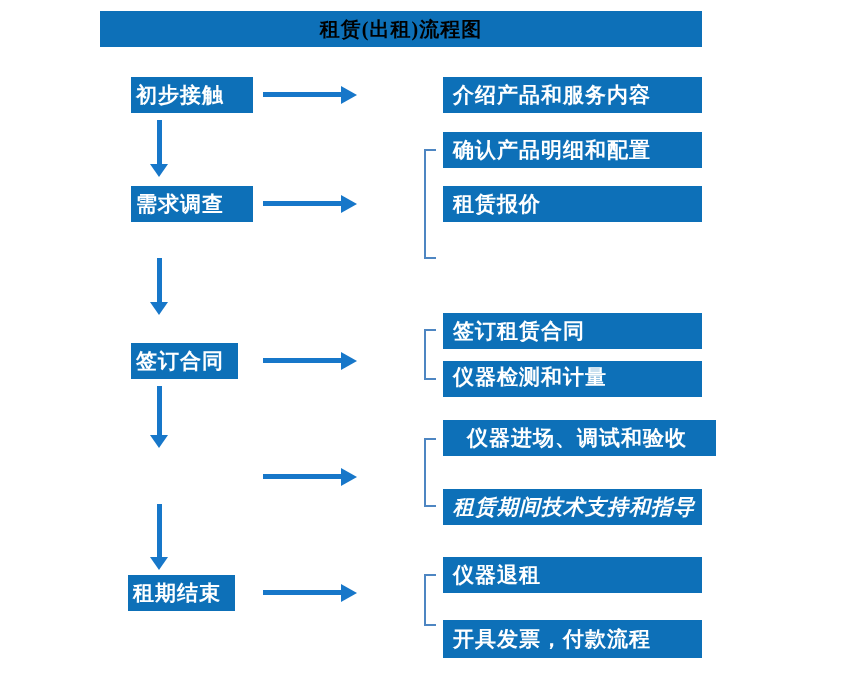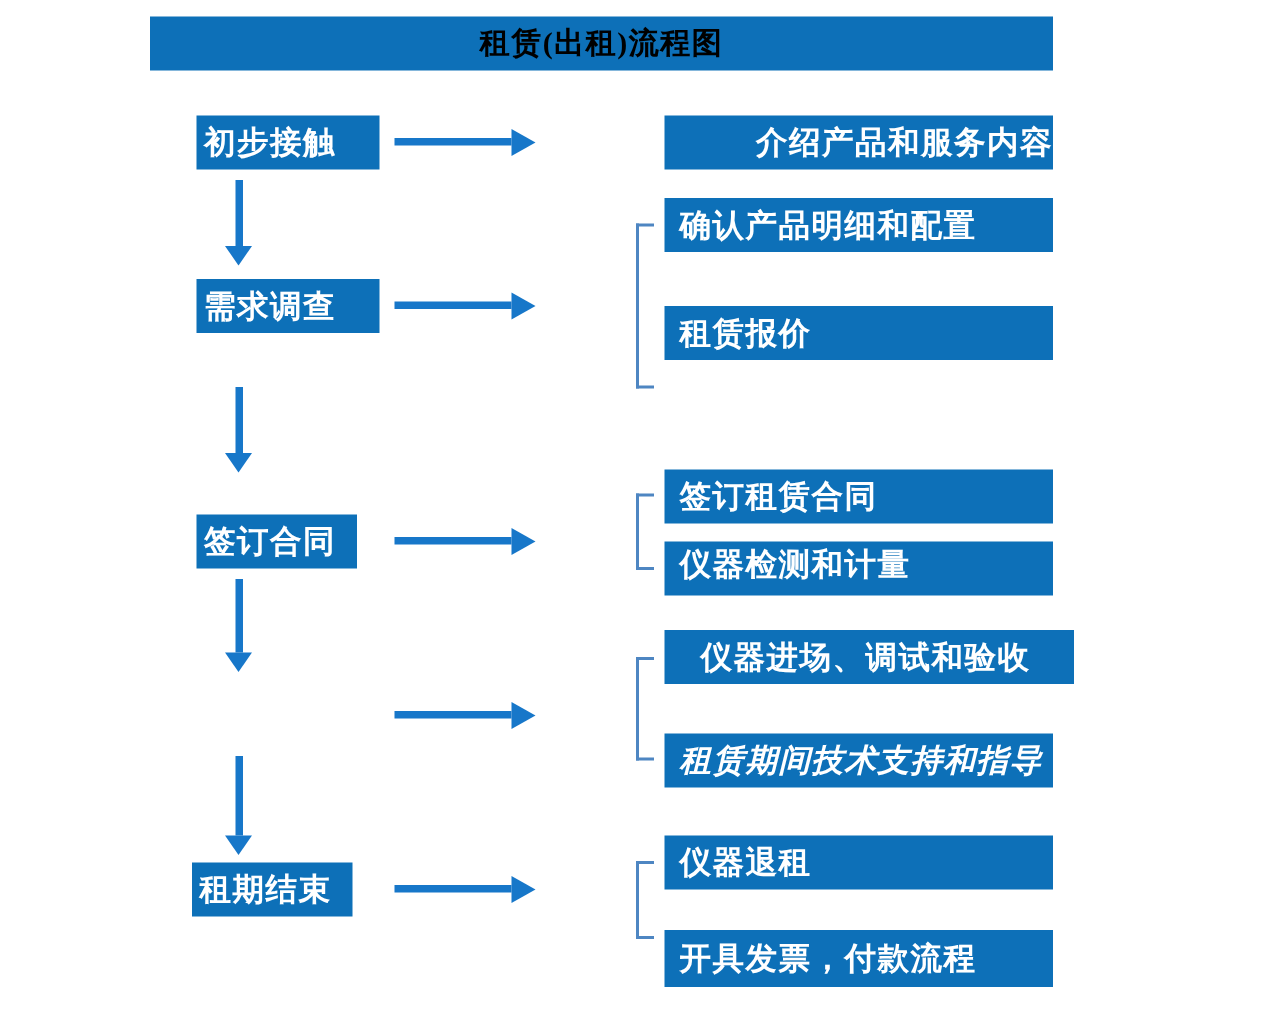"介绍产品和服务内容" div.flow-box { text-align: right -> none }
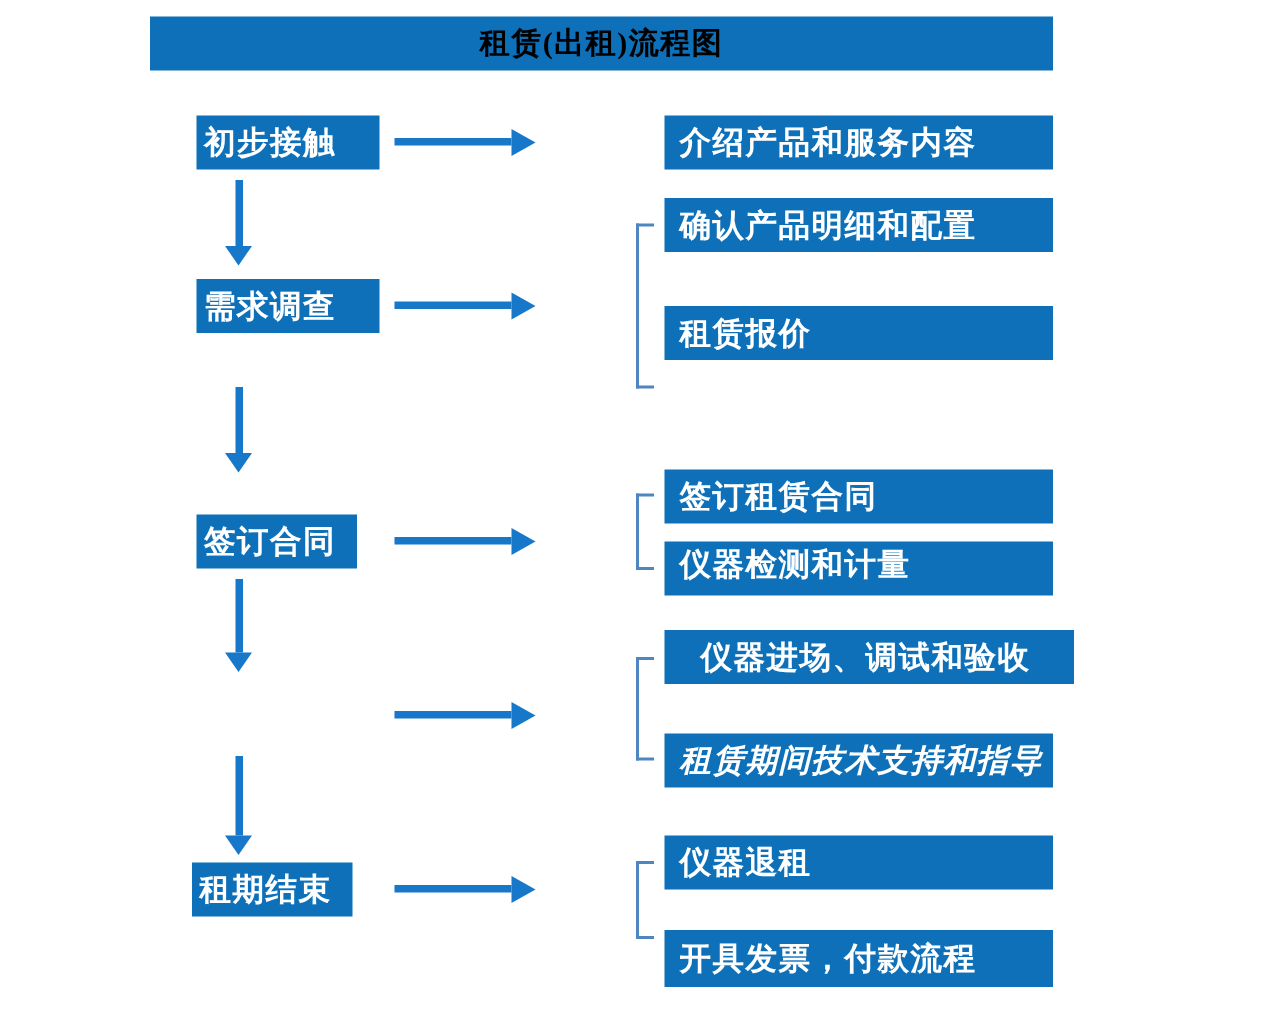"租赁报价" div.flow-box { top: 204px -> 186px }
